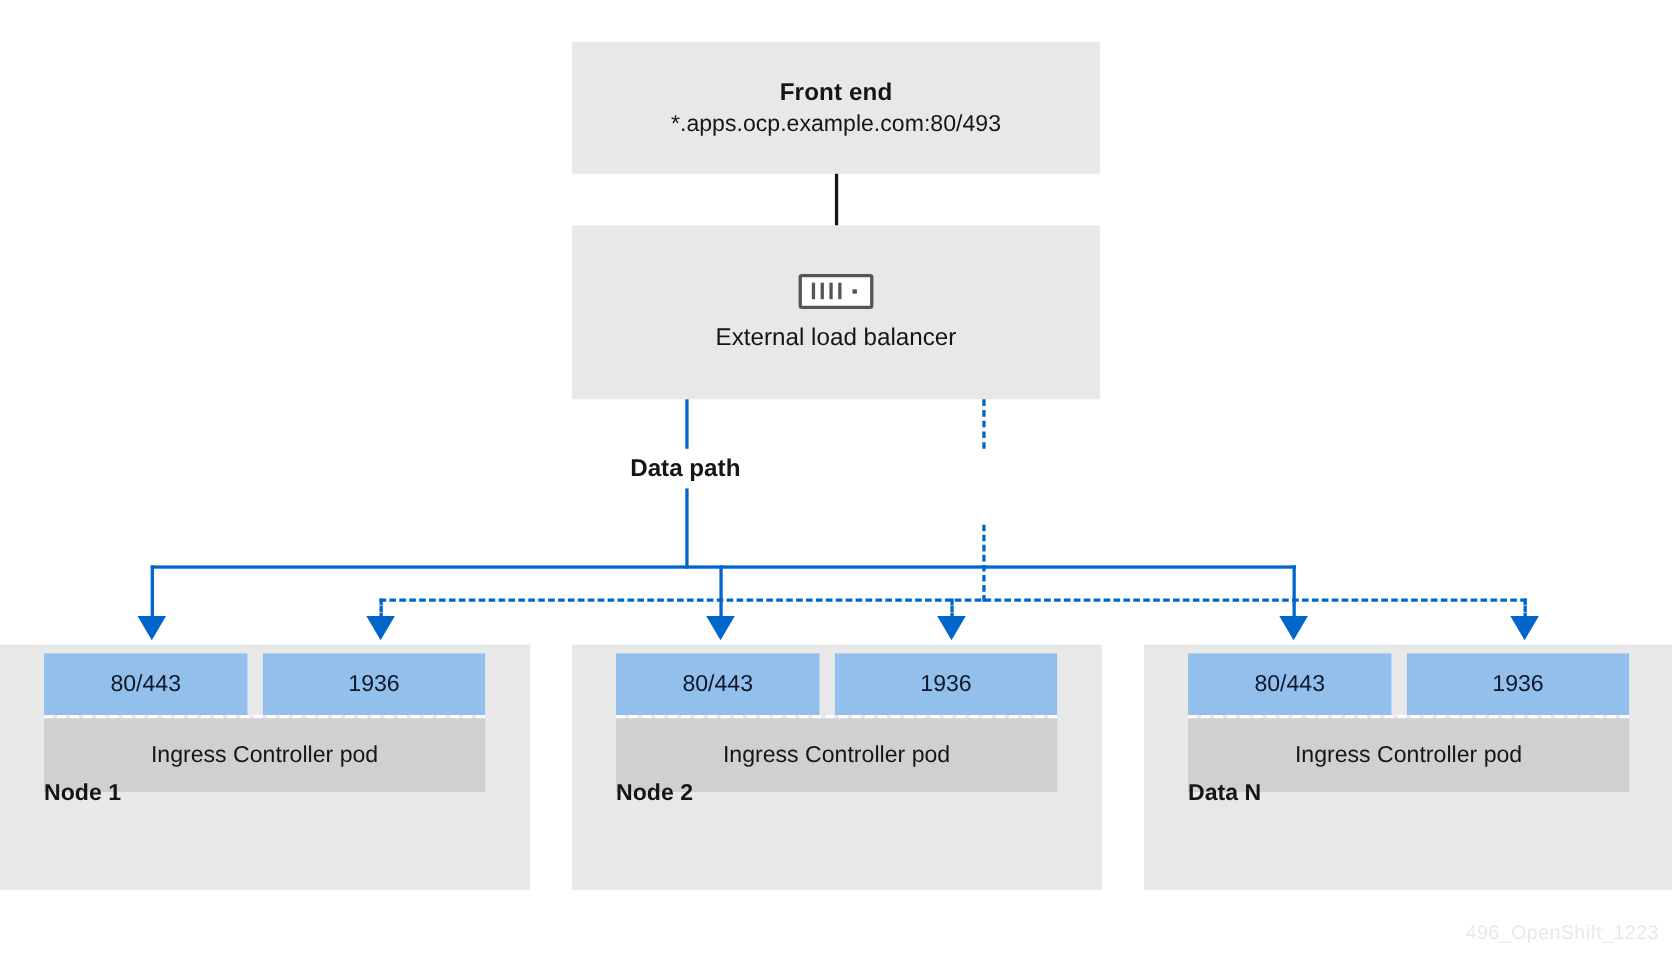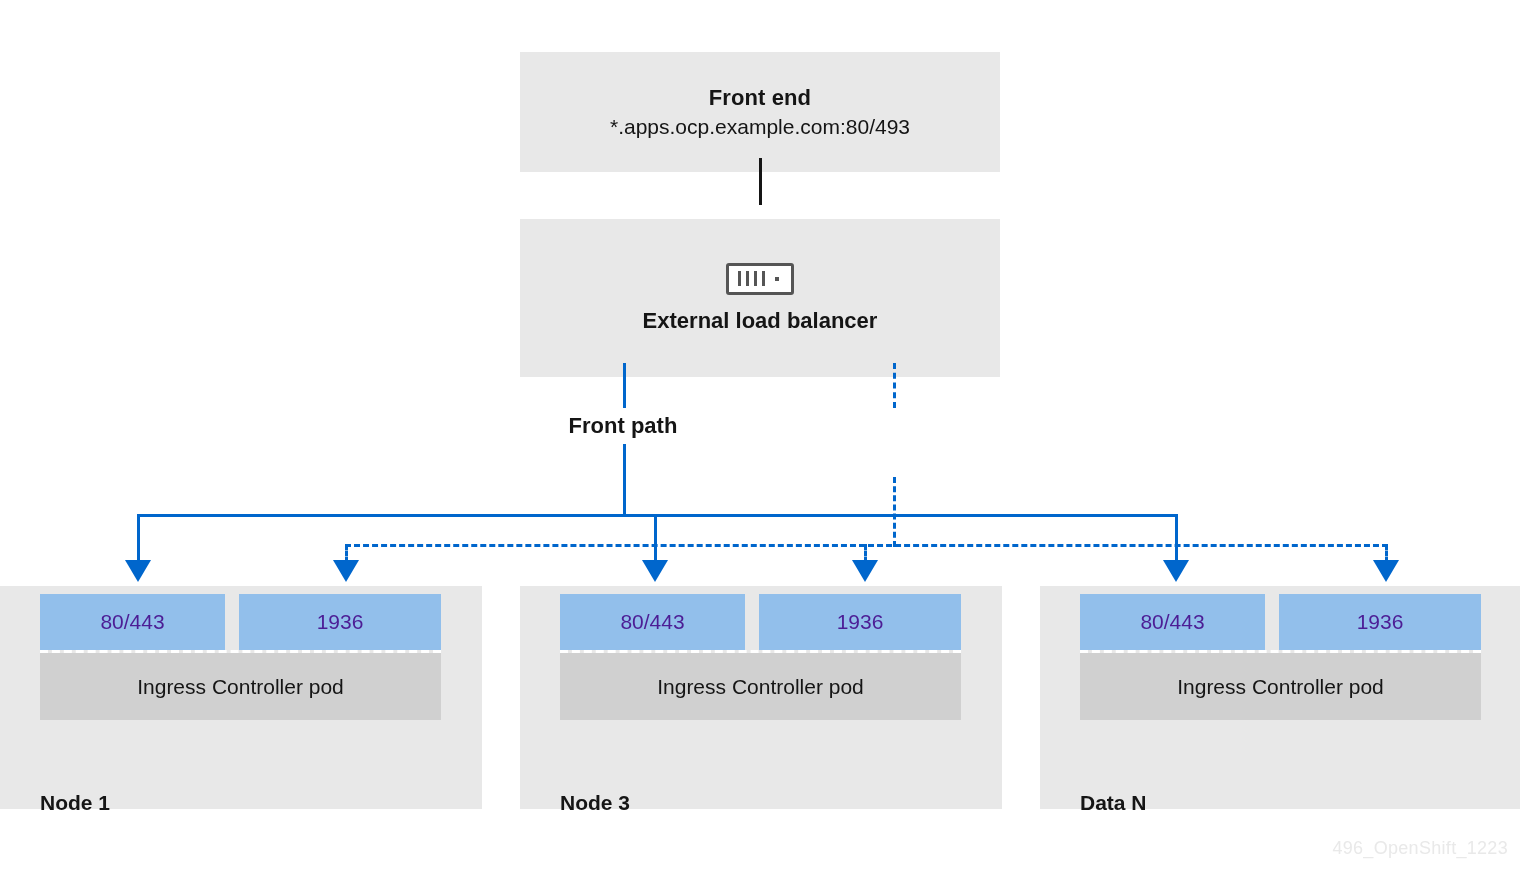"Front end" .box { margin-top: 14px -> none }
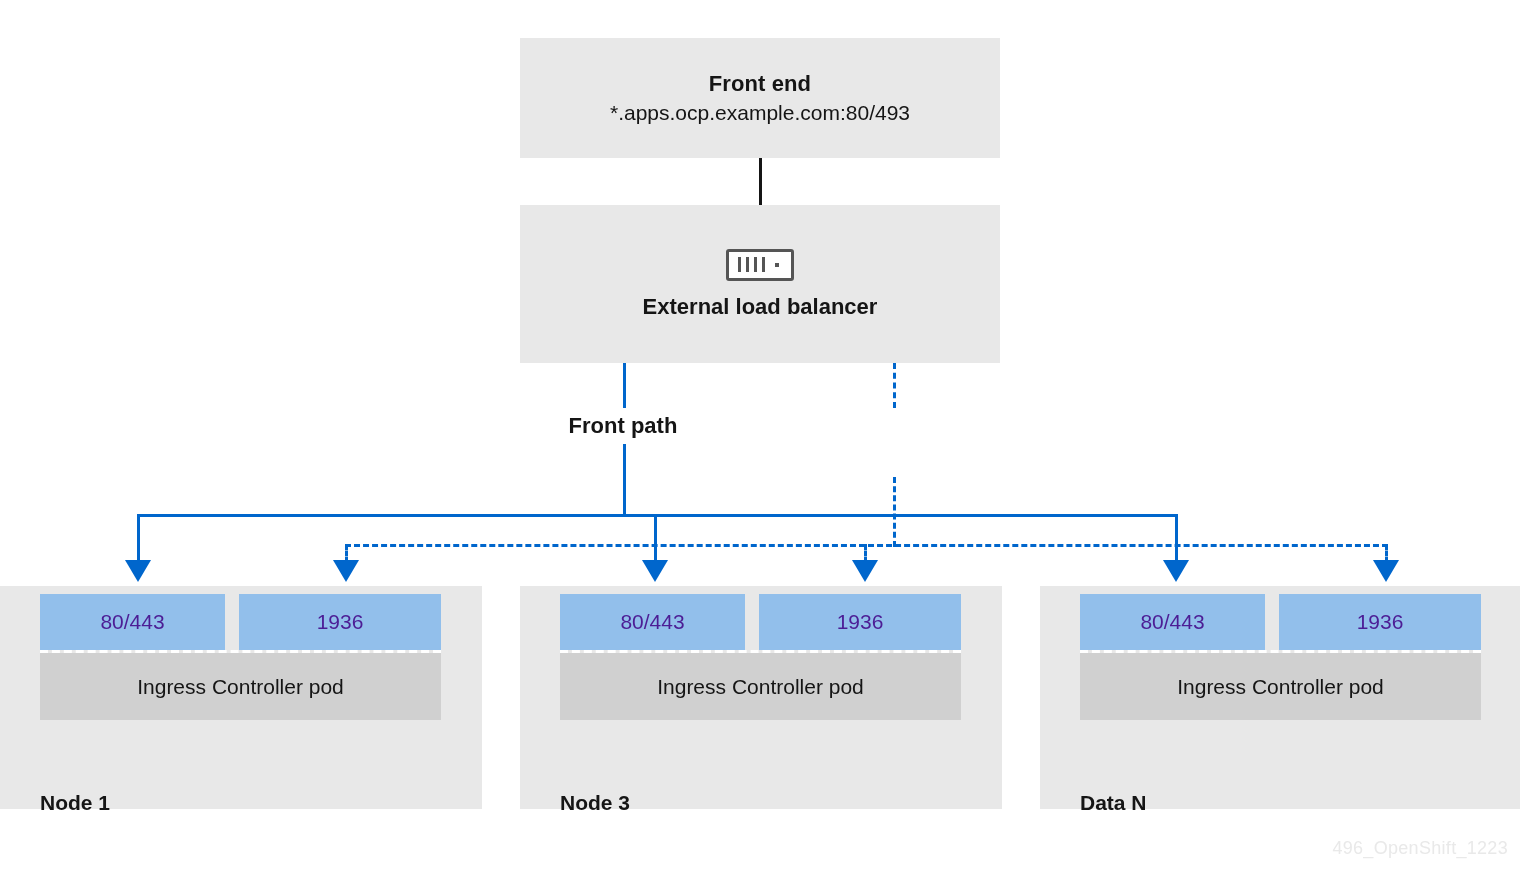"External load balancer" #lb-label { font-weight: bold -> normal }
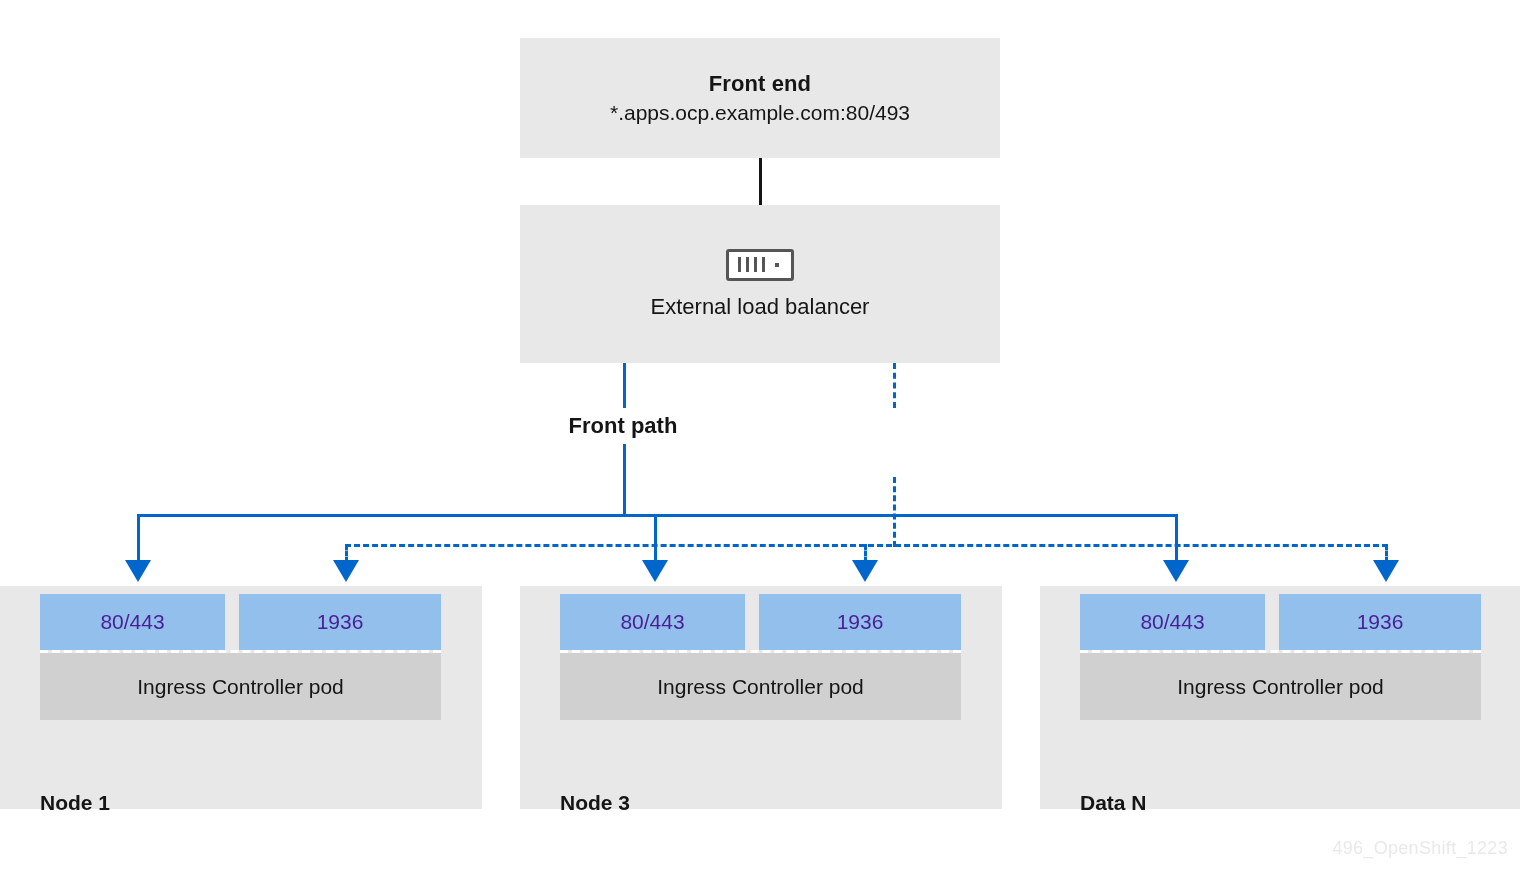"Front path" span.pl-title { text: Front -> Data }
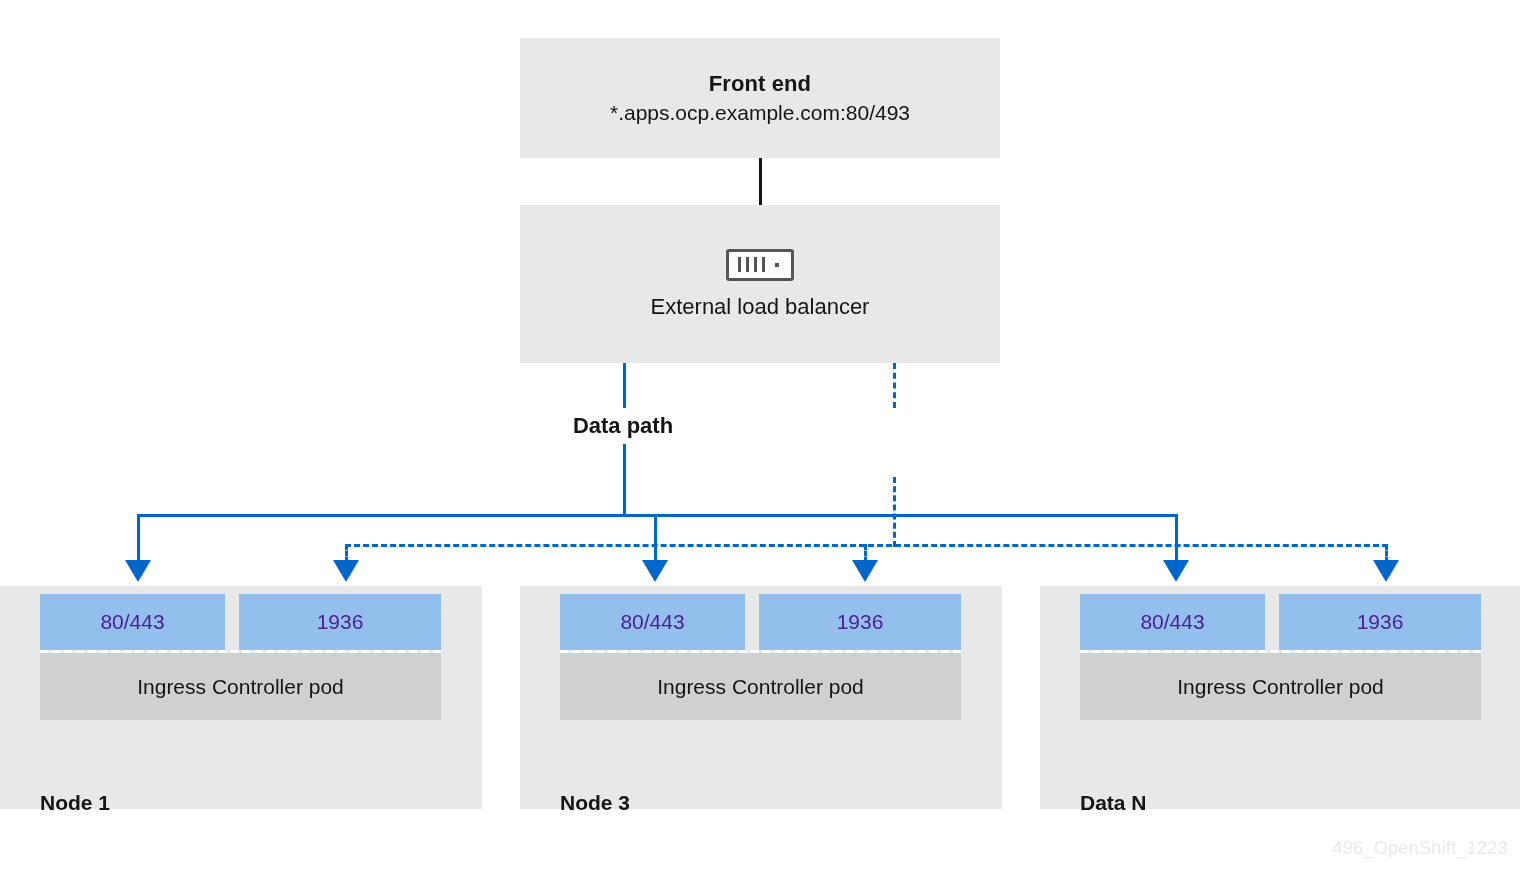"80/443" .port-cell { color: #4c1d95 -> #0f172a }
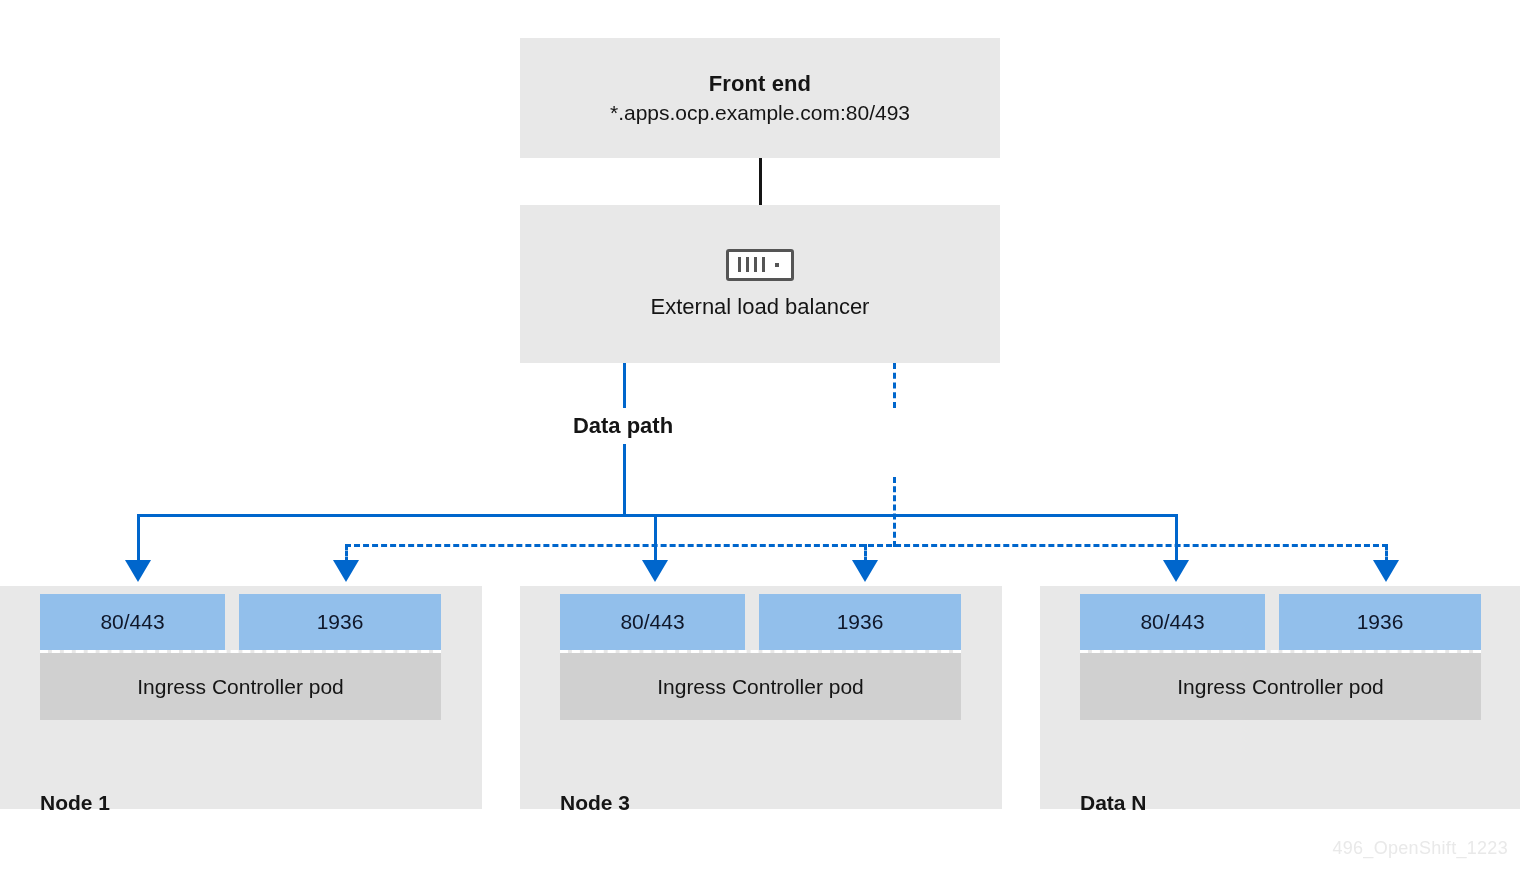"Node 1" .node-label { top: 791px -> 709px }
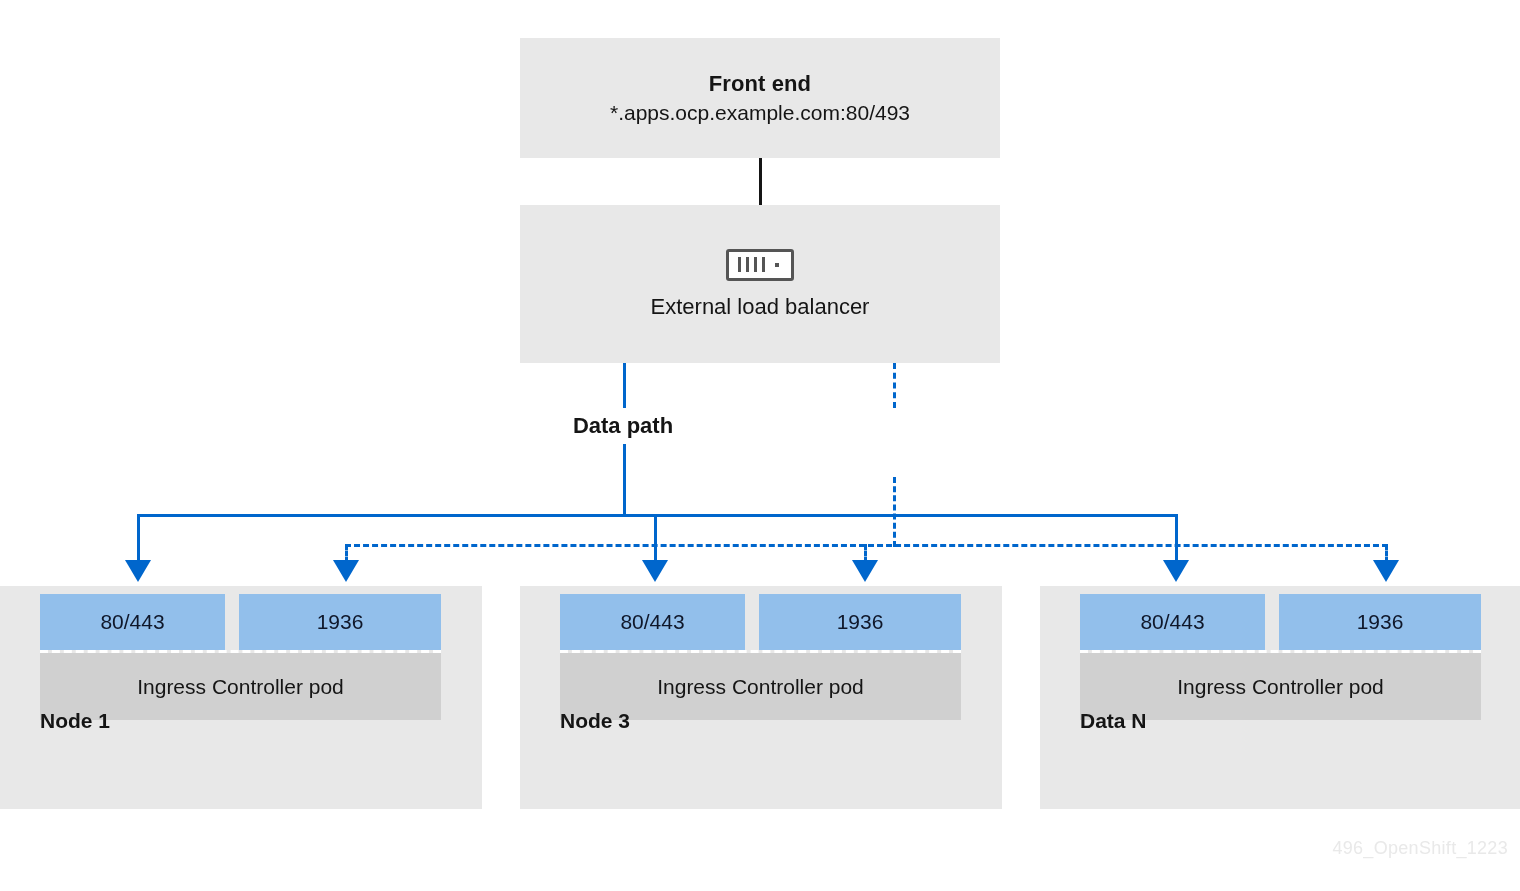"Node 3" div.node-label { text: 3 -> 2 }
